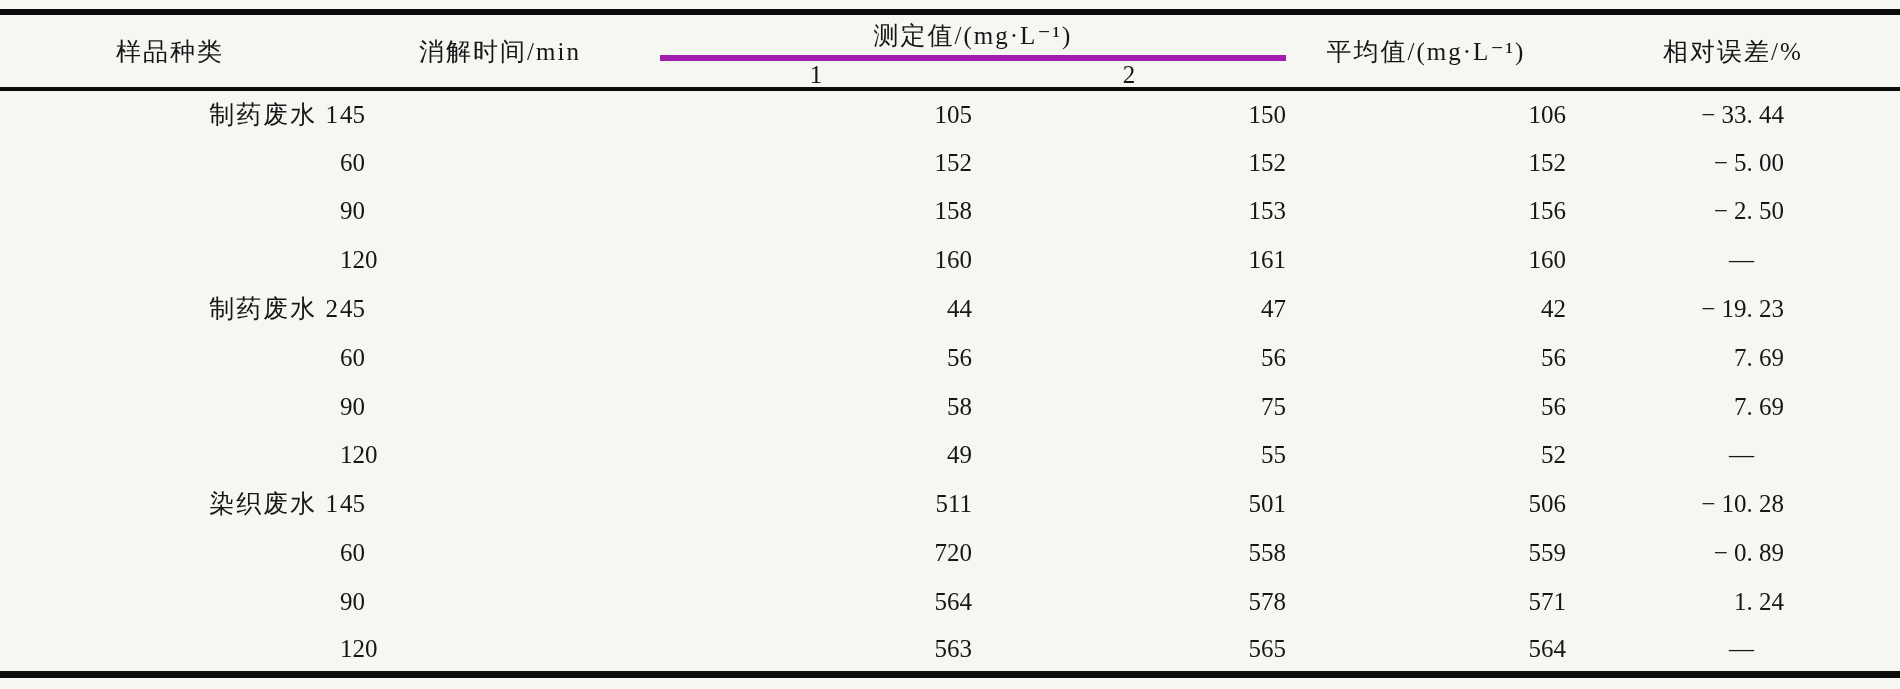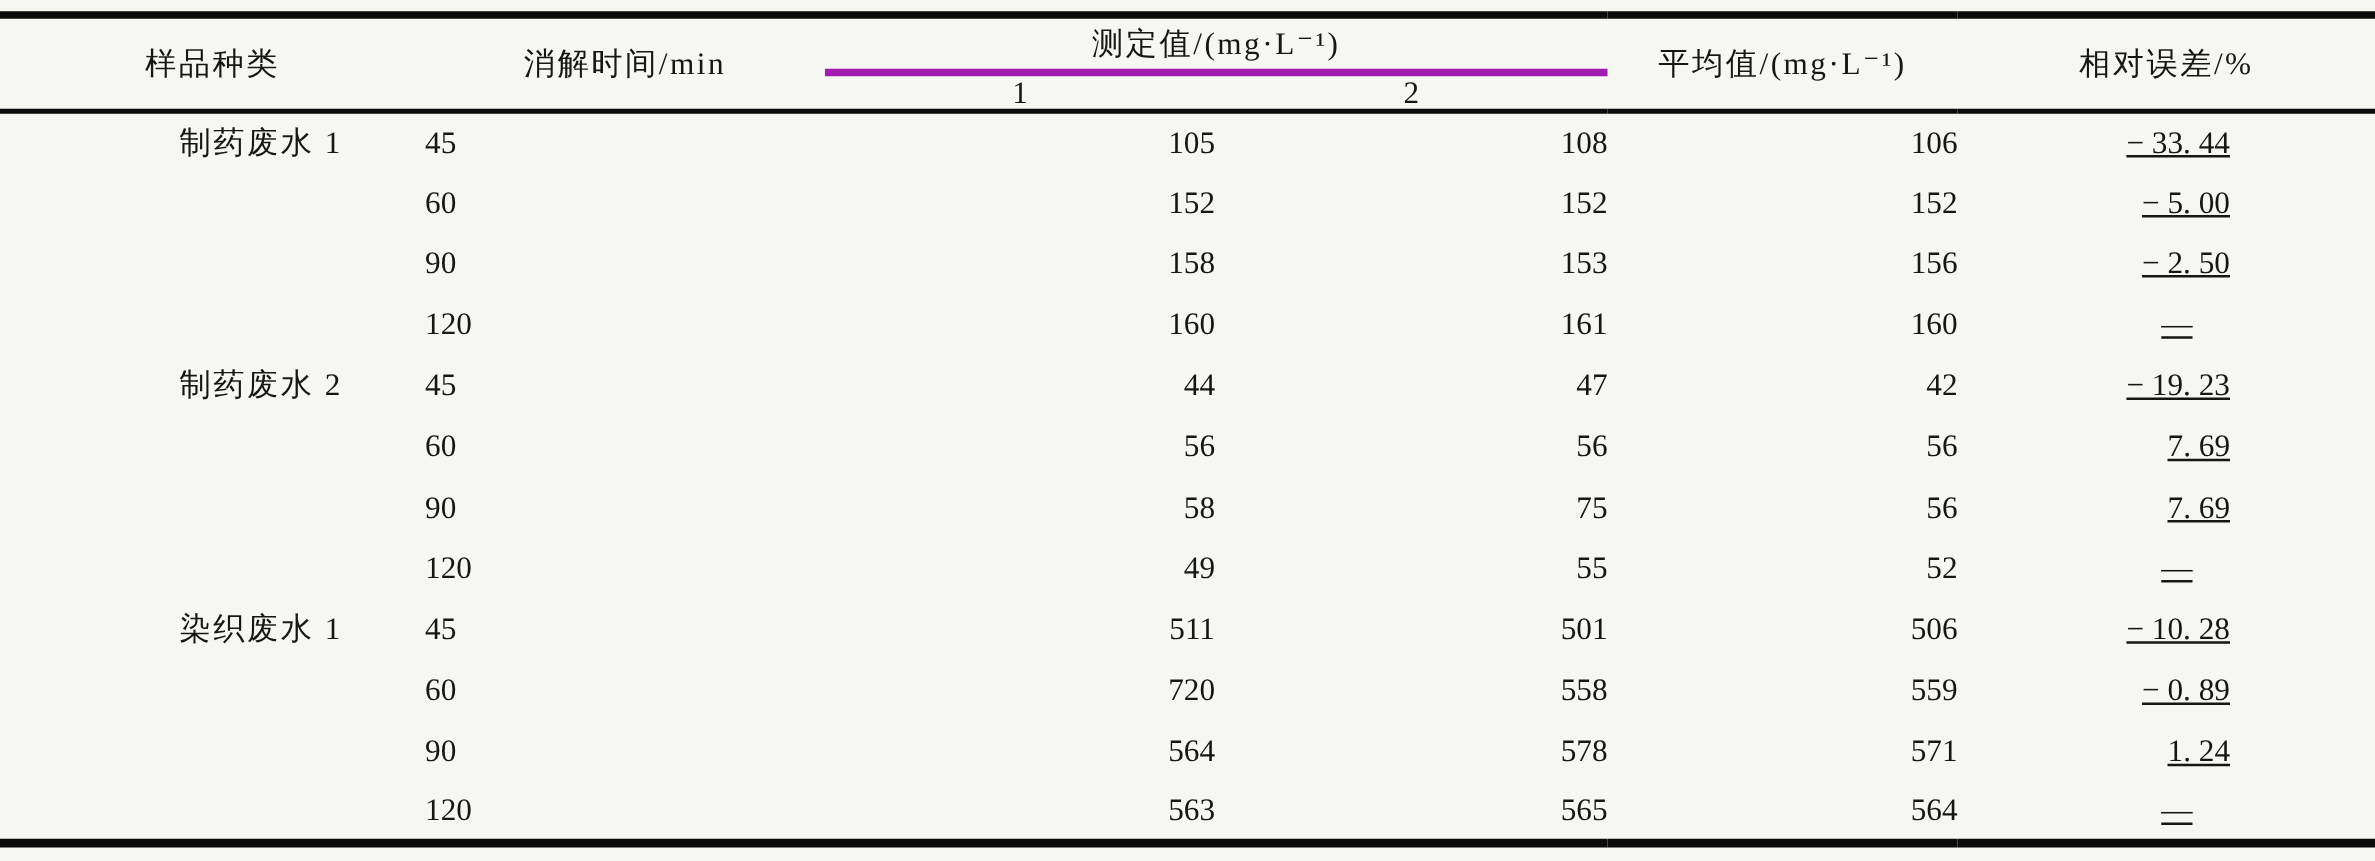"制药废水 1" td.c-sample { text-align: center -> right }
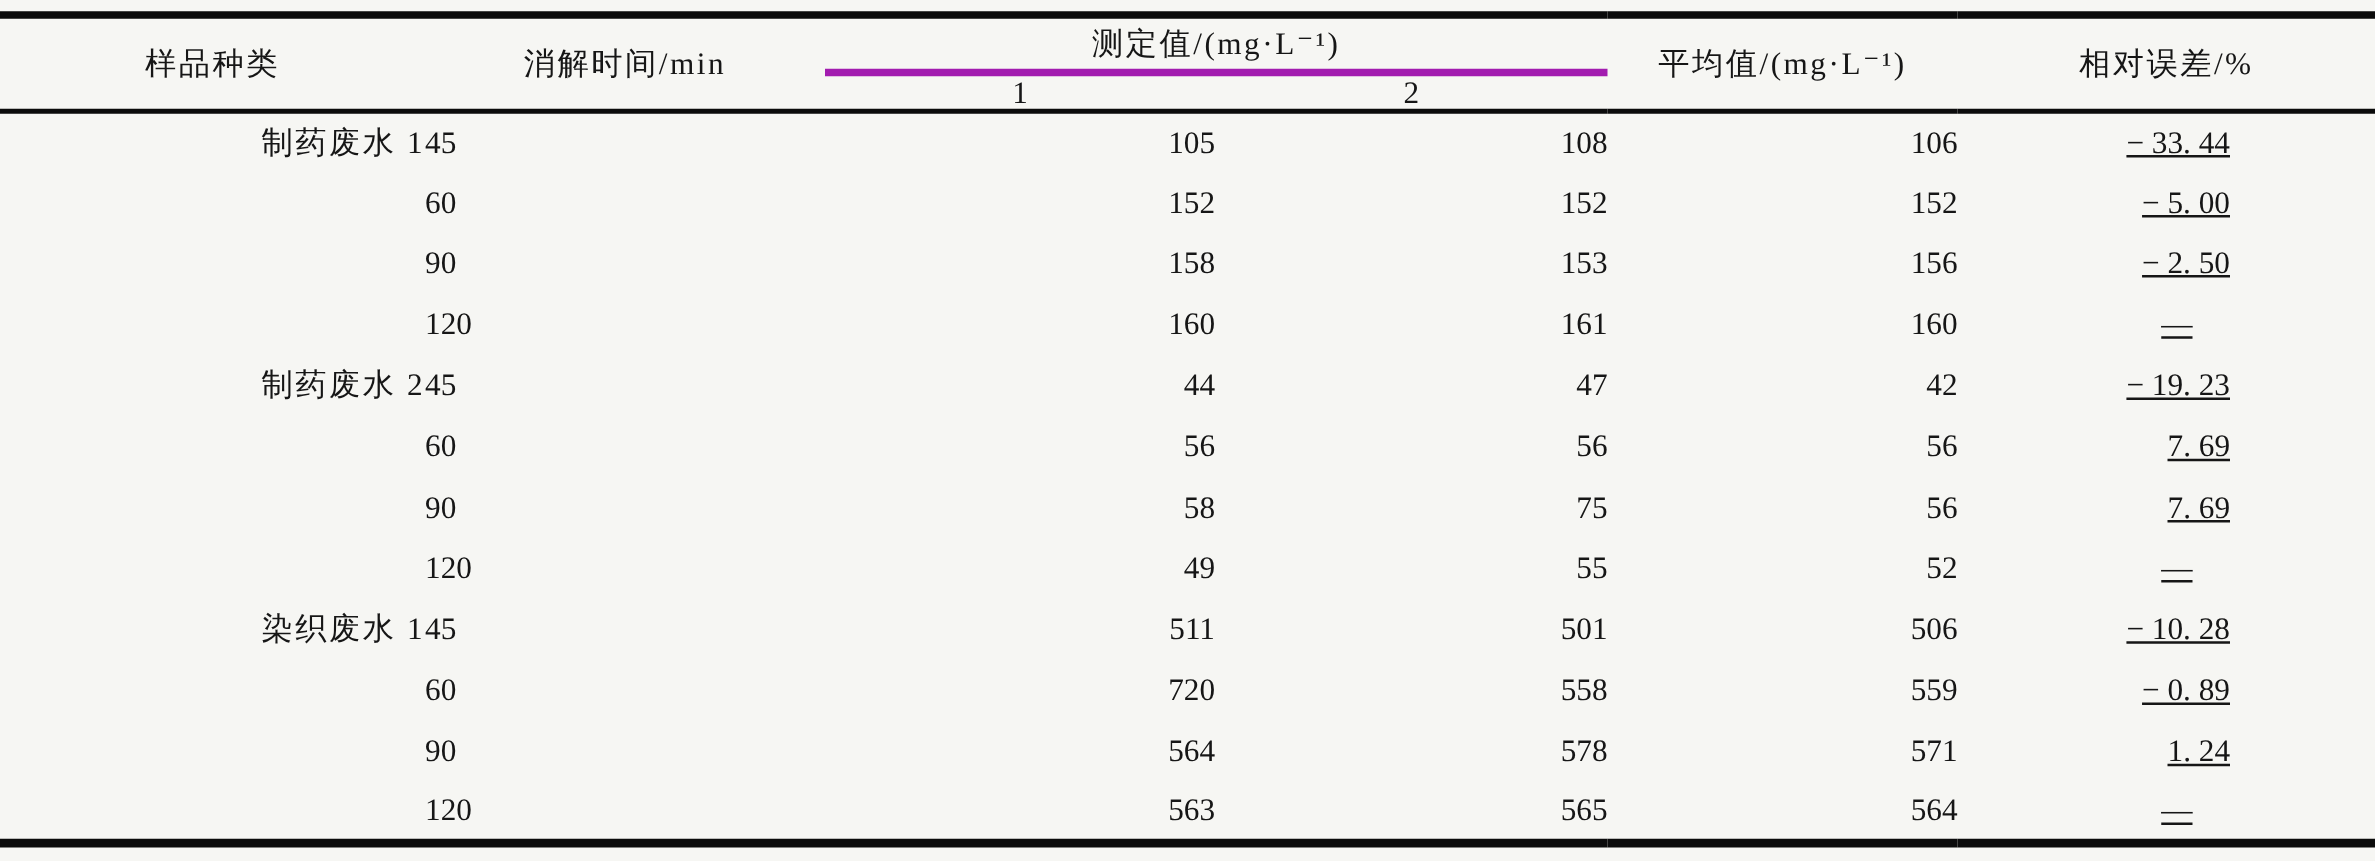"108" td.c-num { text: 108 -> 150 }
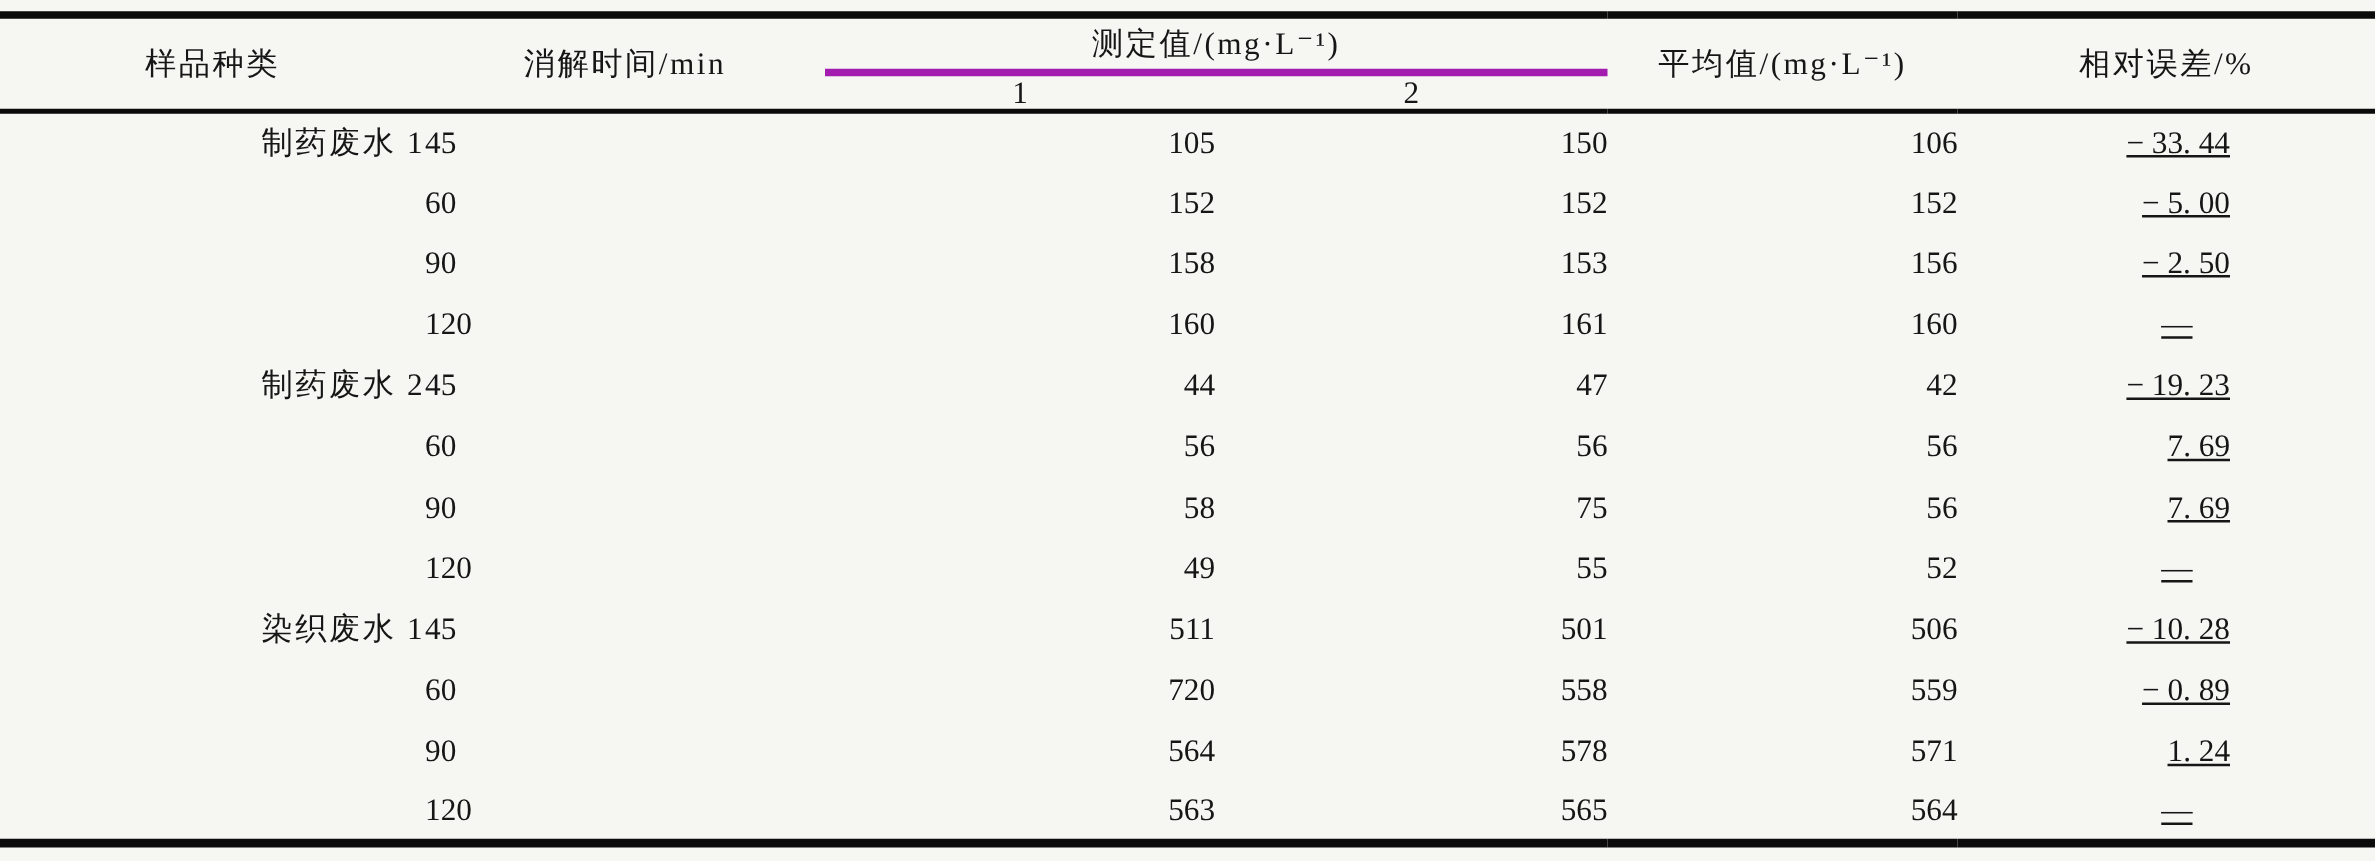"− 33. 44" td.c-err { text-decoration: underline -> none }
